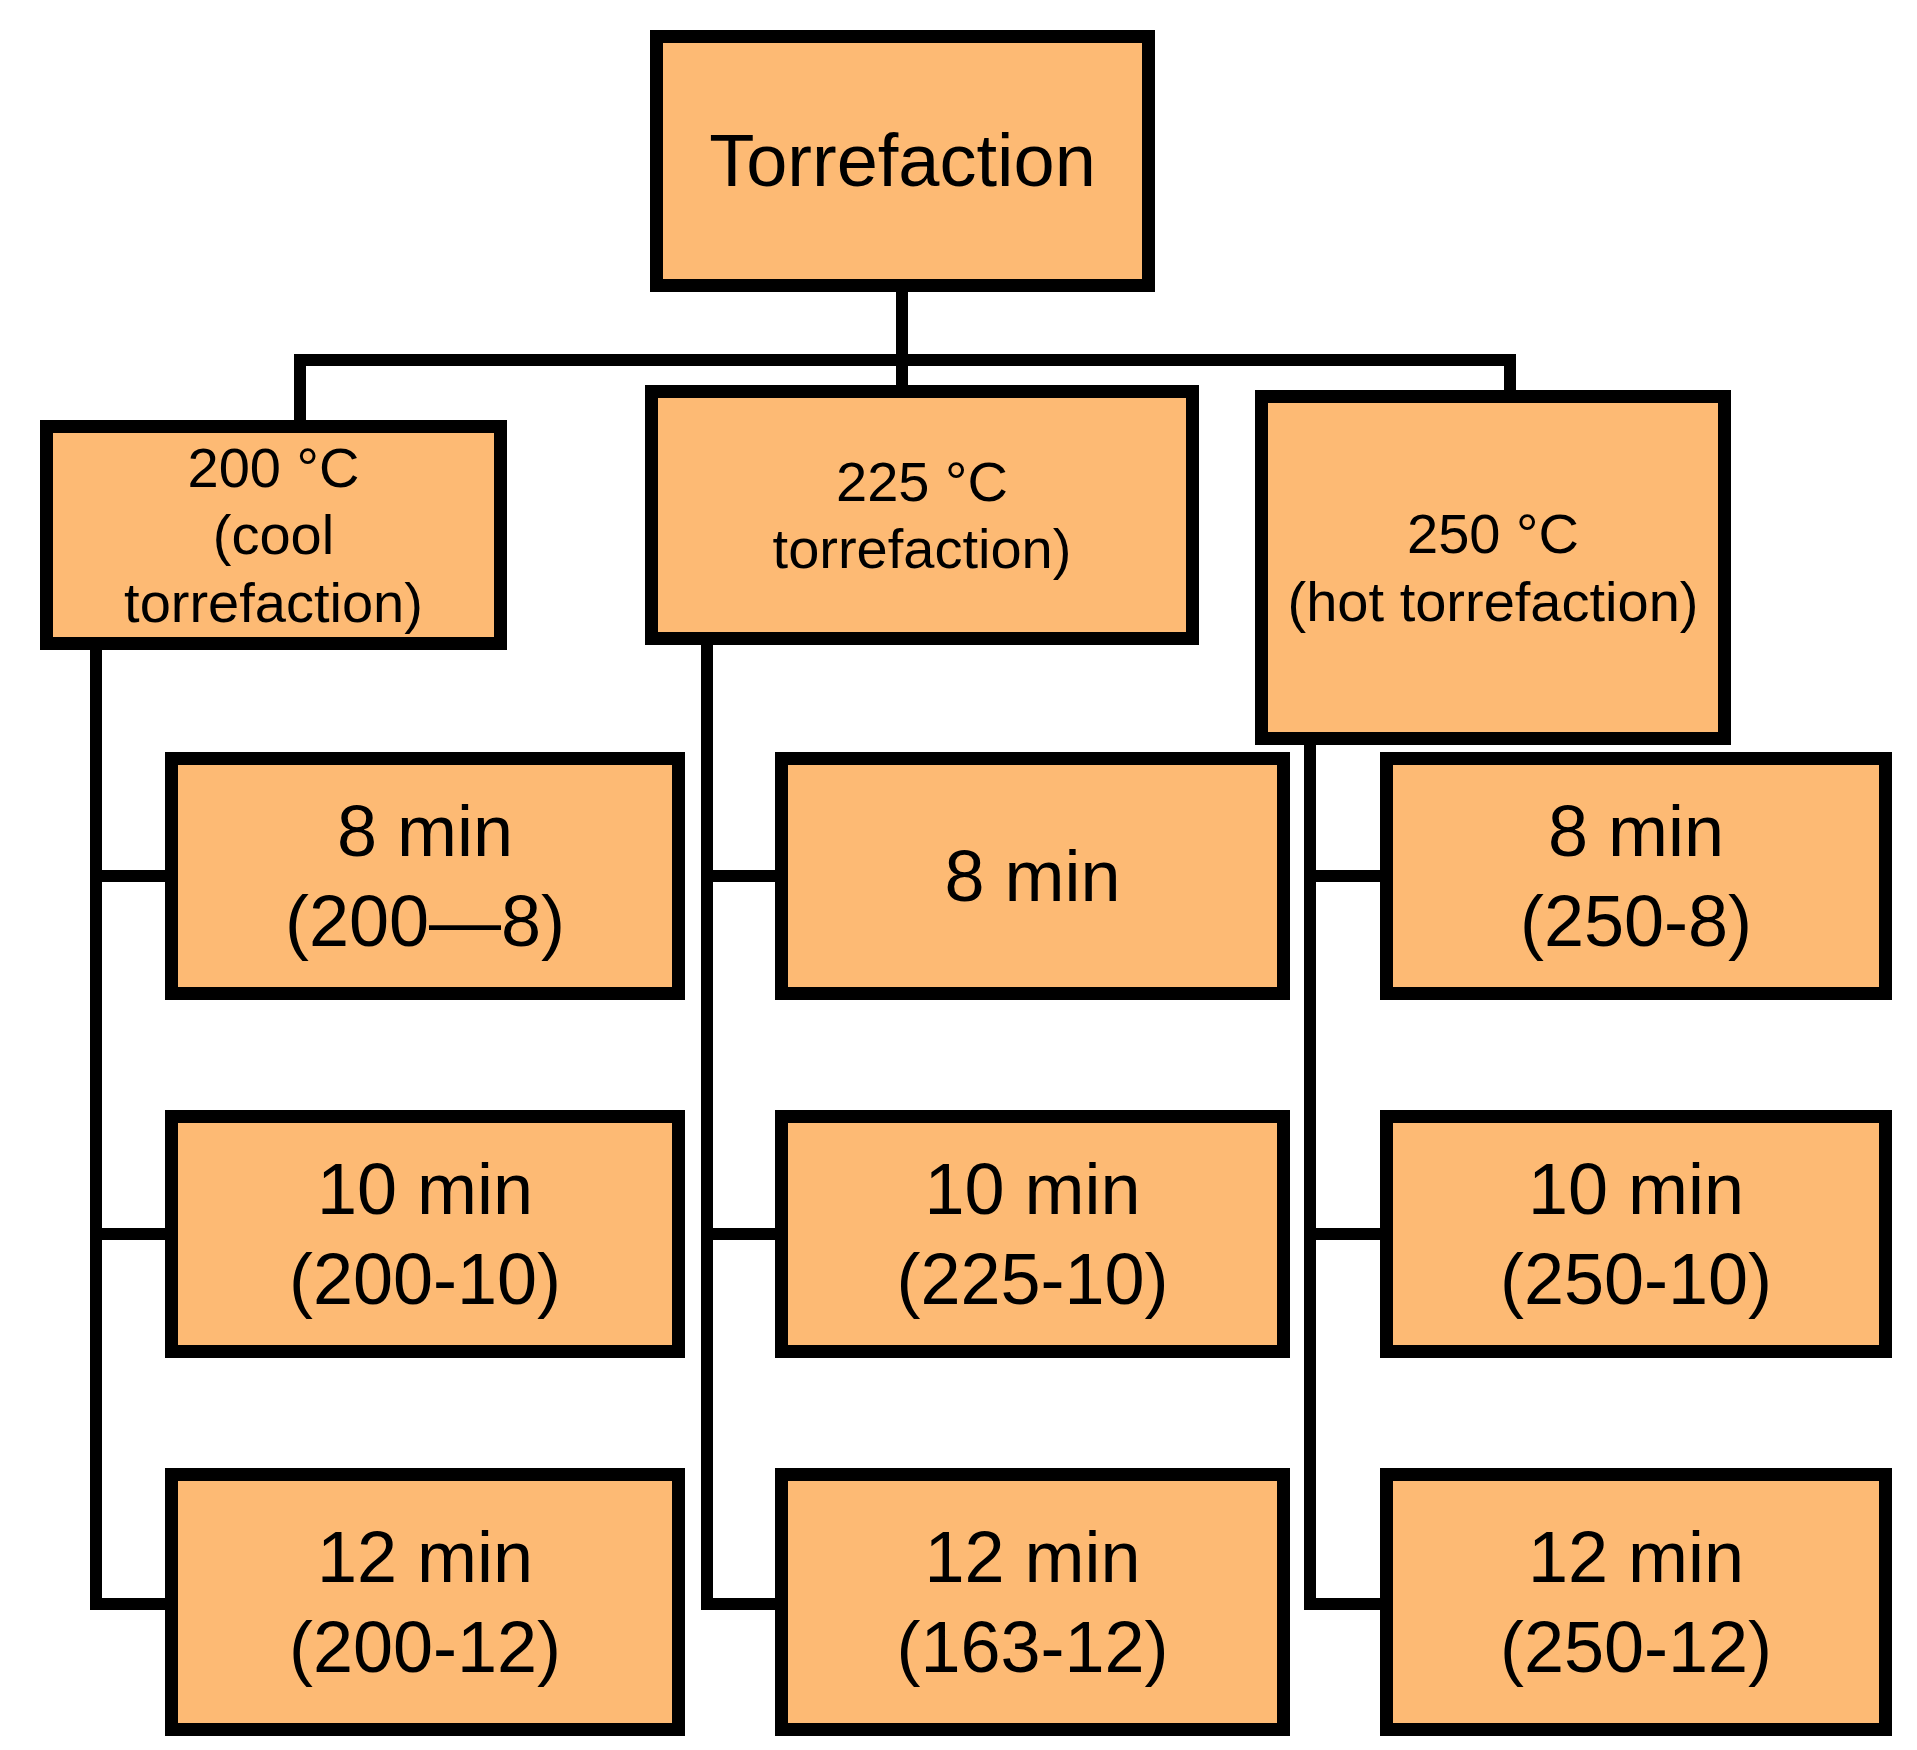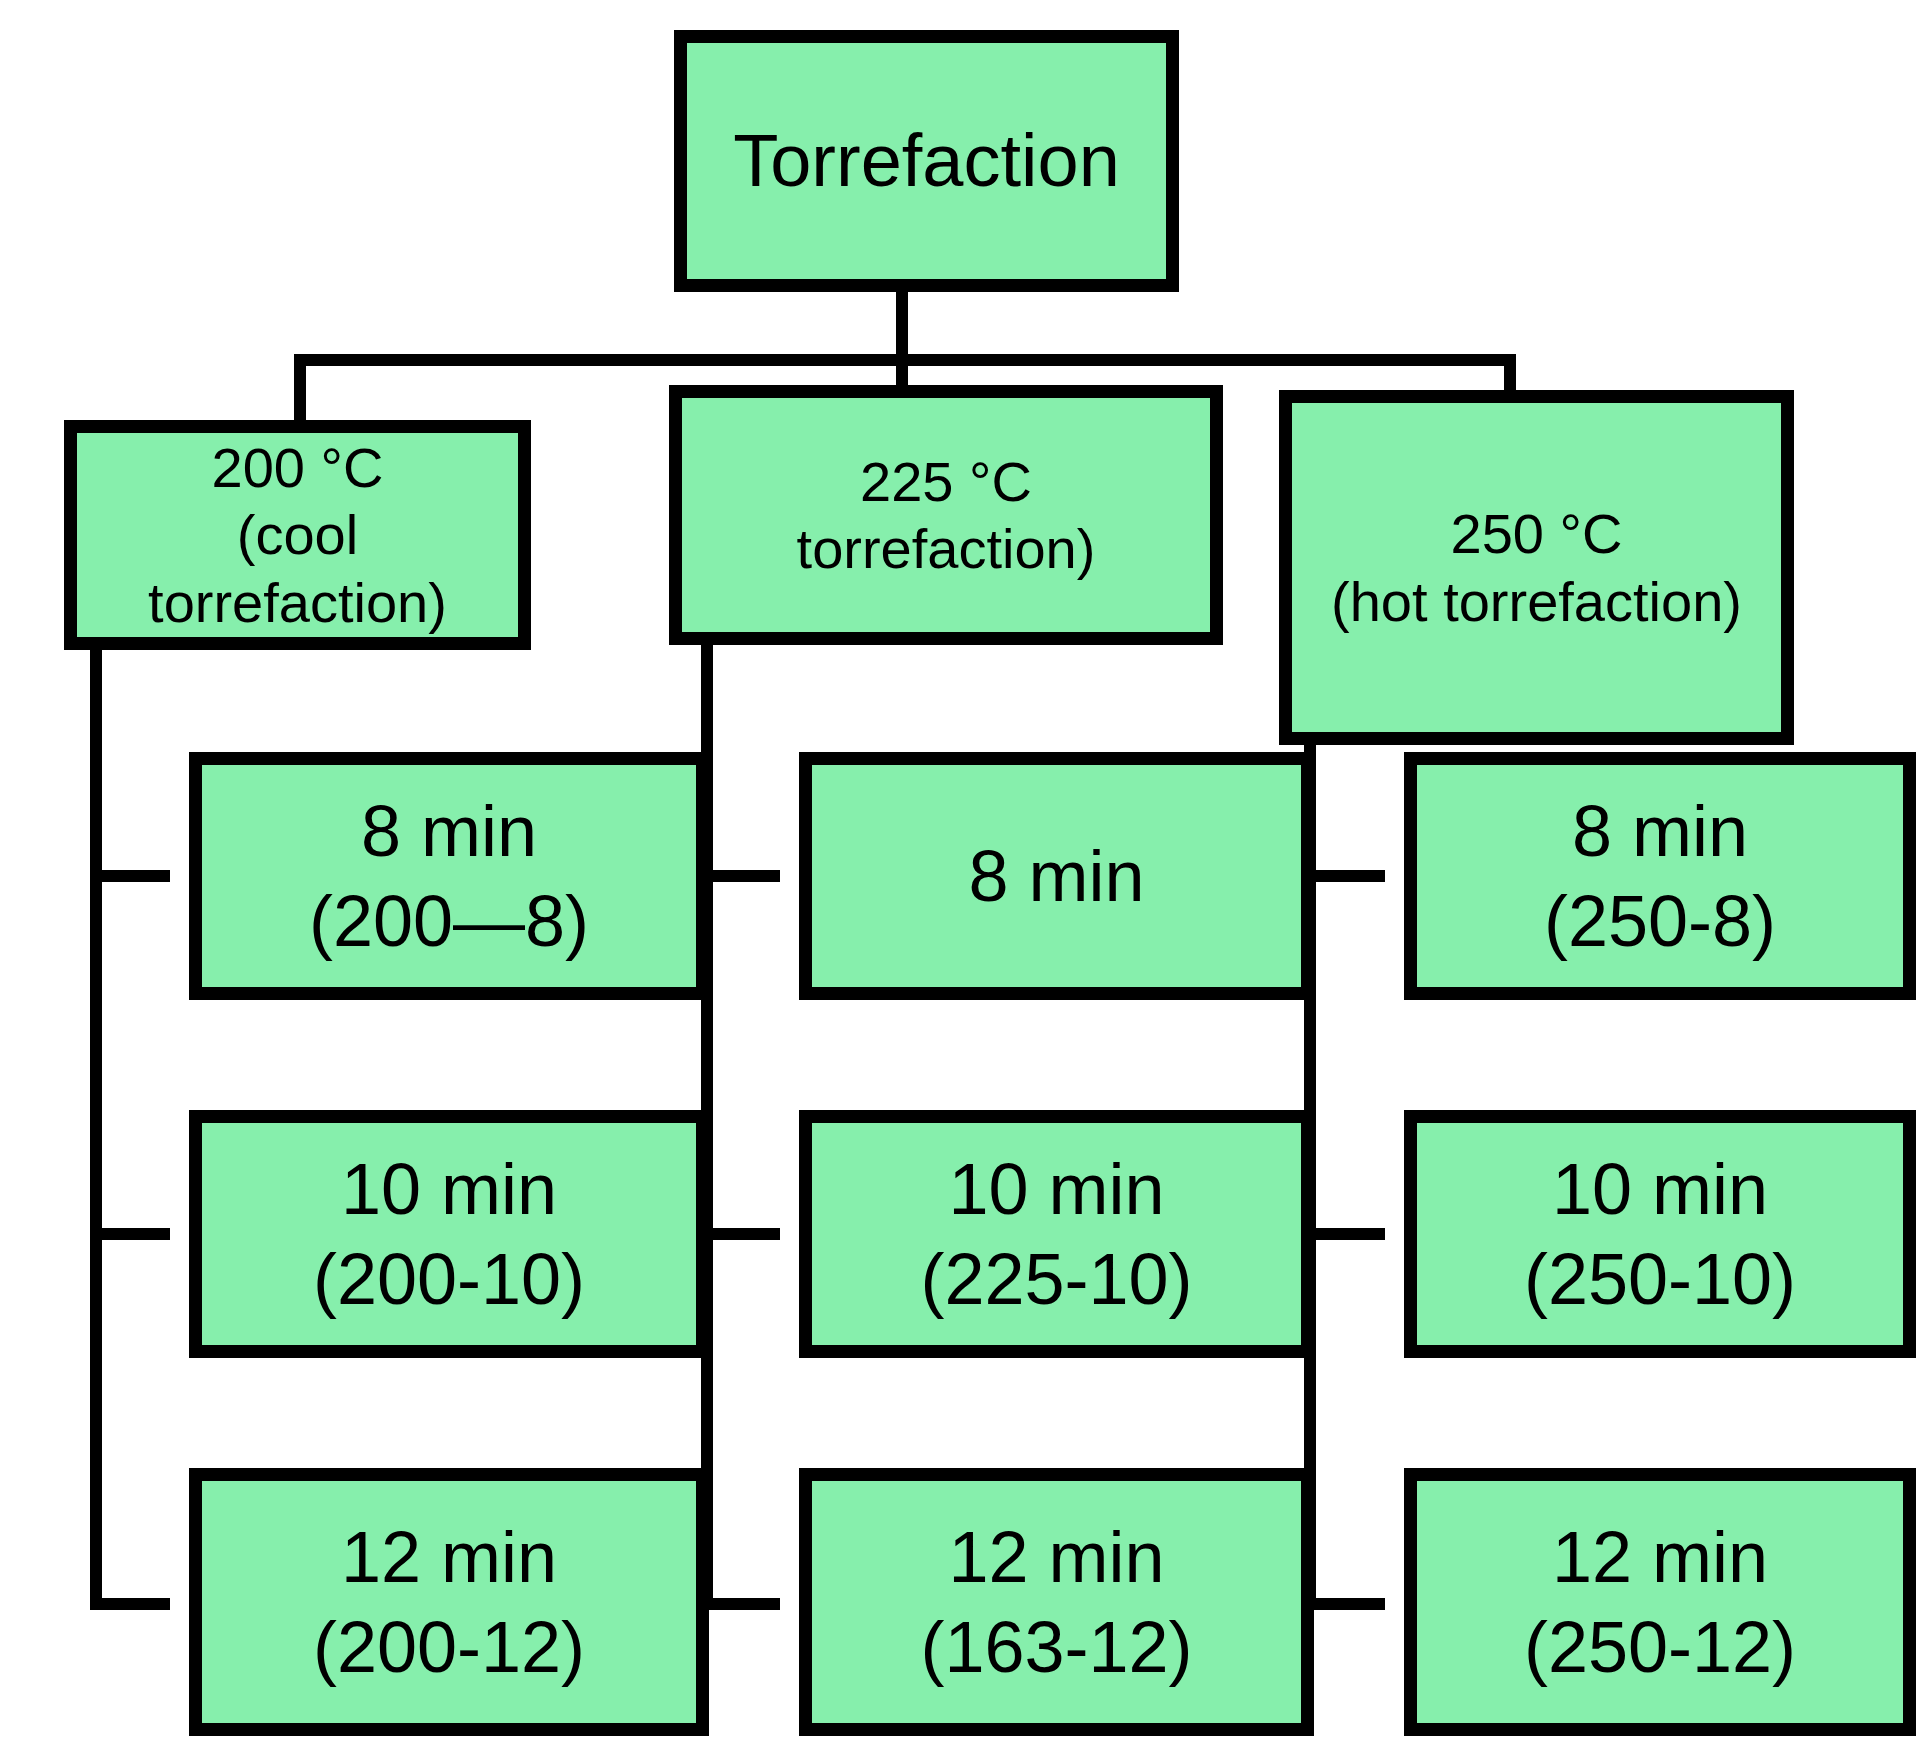"Torrefaction" .node { background: #86efac -> #fdba74; margin-left: 24px -> none }
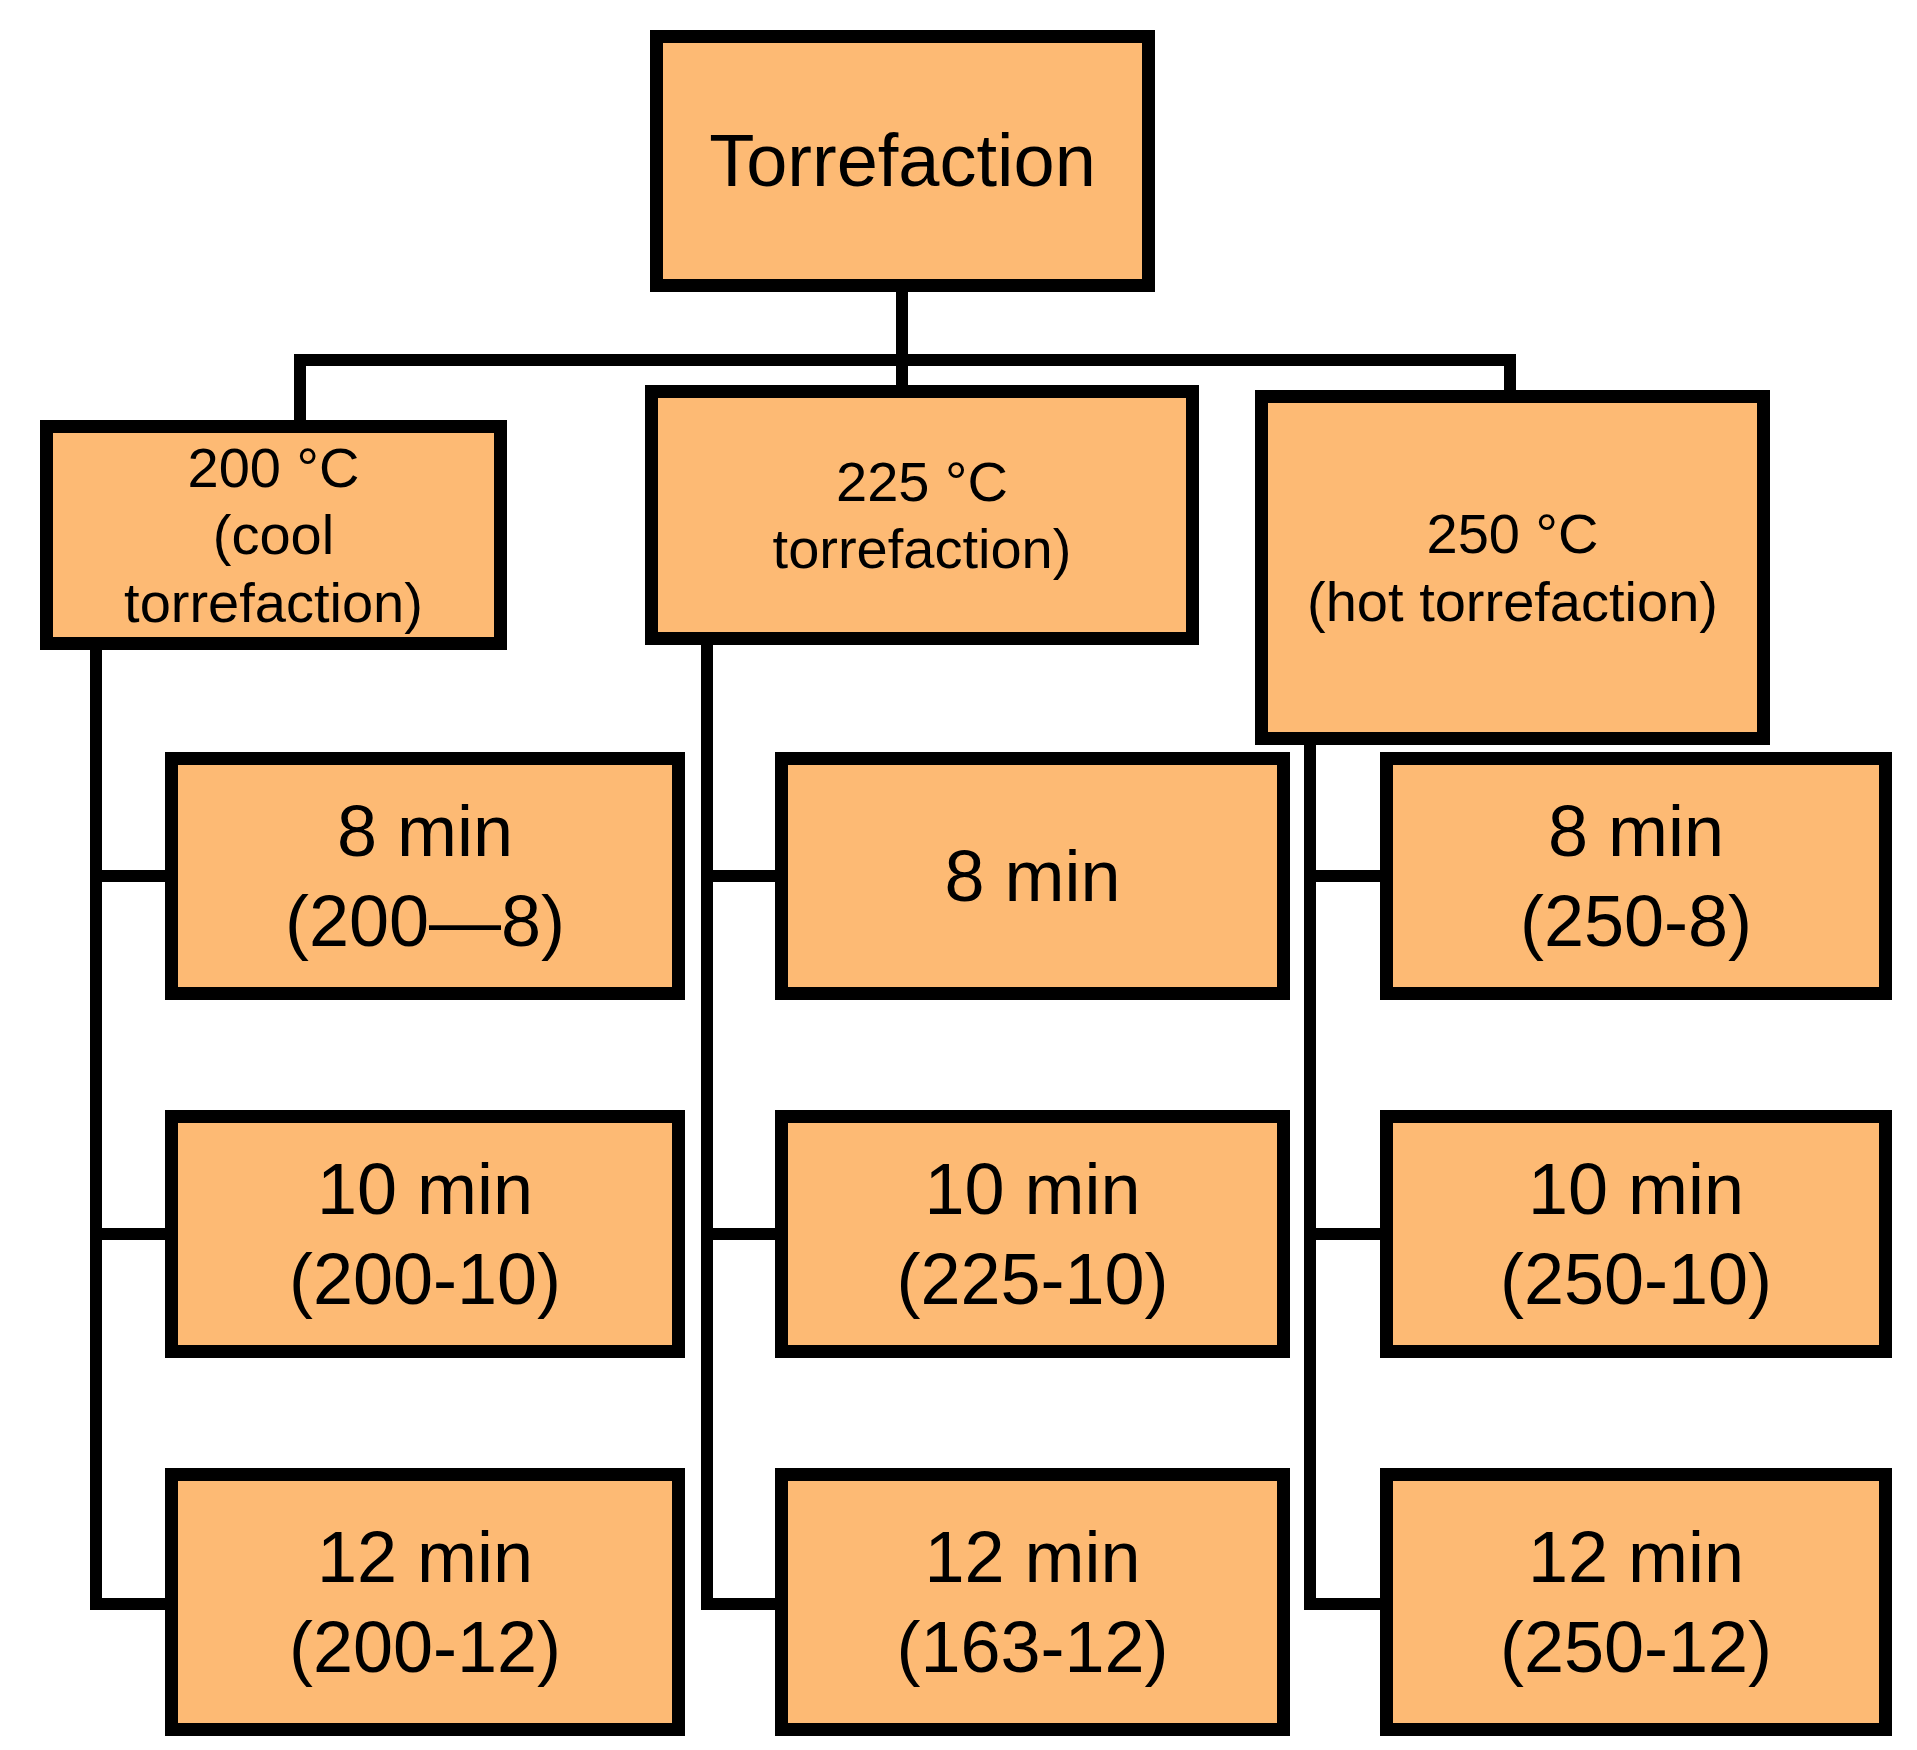"250 °C" #branch-250 { width: 515px -> 476px }
